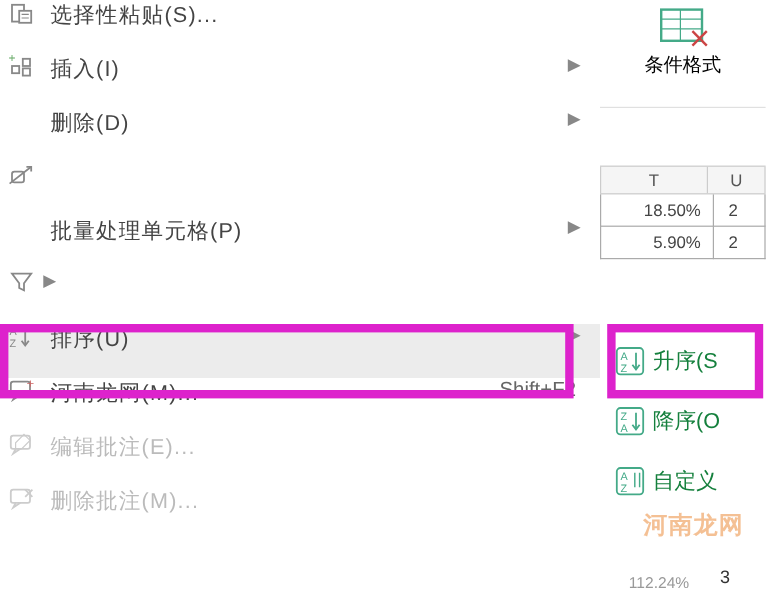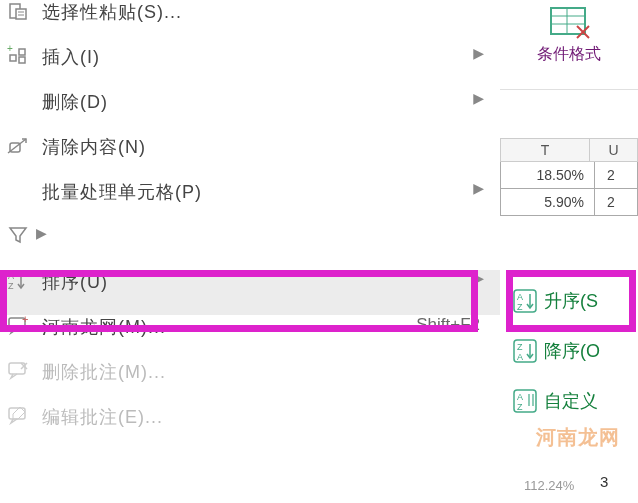"条件格式" .ribbon-label { color: #701a75 -> #000000 }
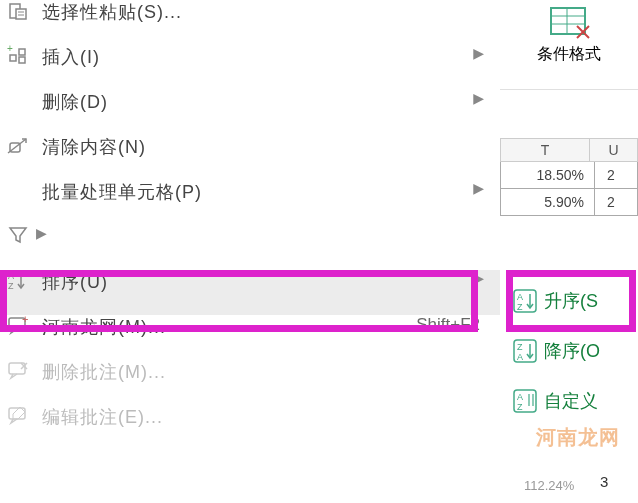"清除内容(N)" span.menu-label { html: <span>清除内容(N)</span> -> none }
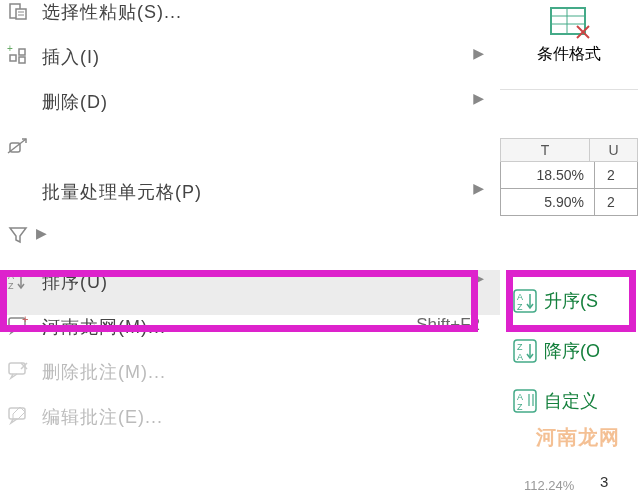"删除批注(M)..." div.menu-item { order: before "编辑批注(E)..." -> after "编辑批注(E)..." }
